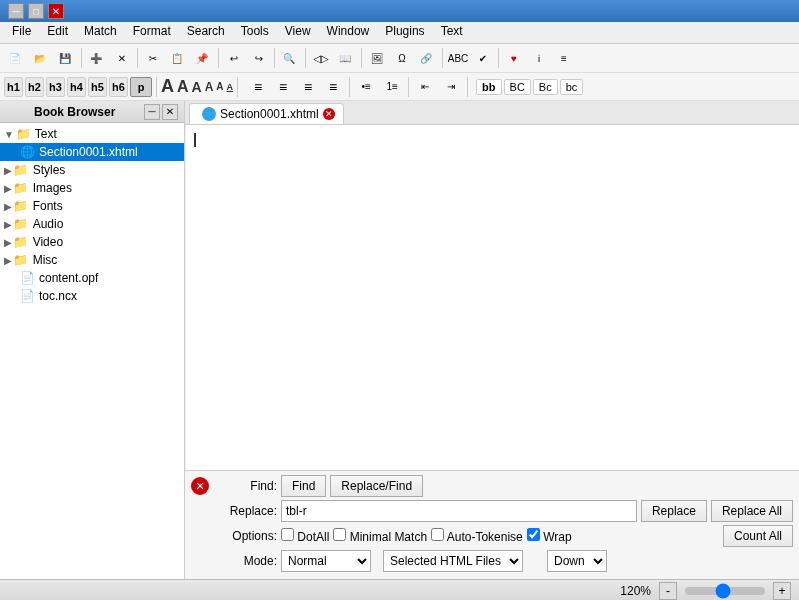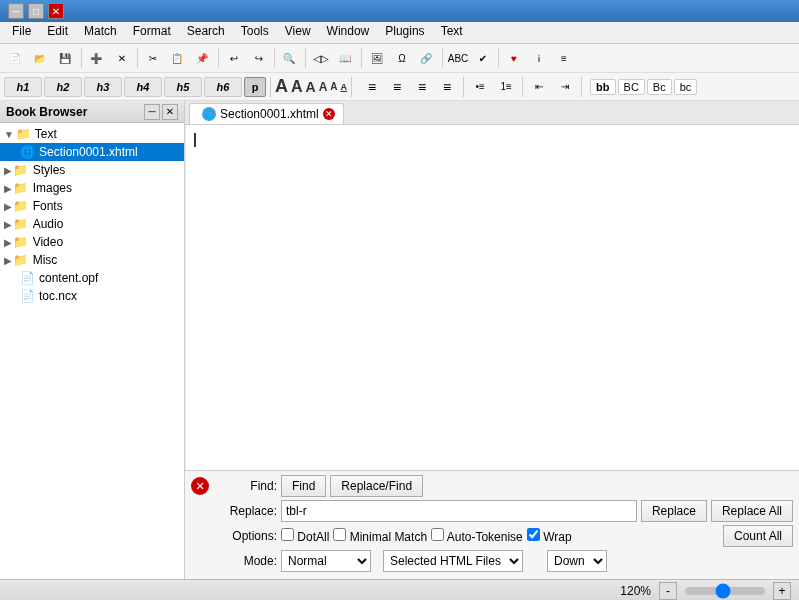"h1" .h-btn { font-style: italic -> none; width: 38px -> 19px }
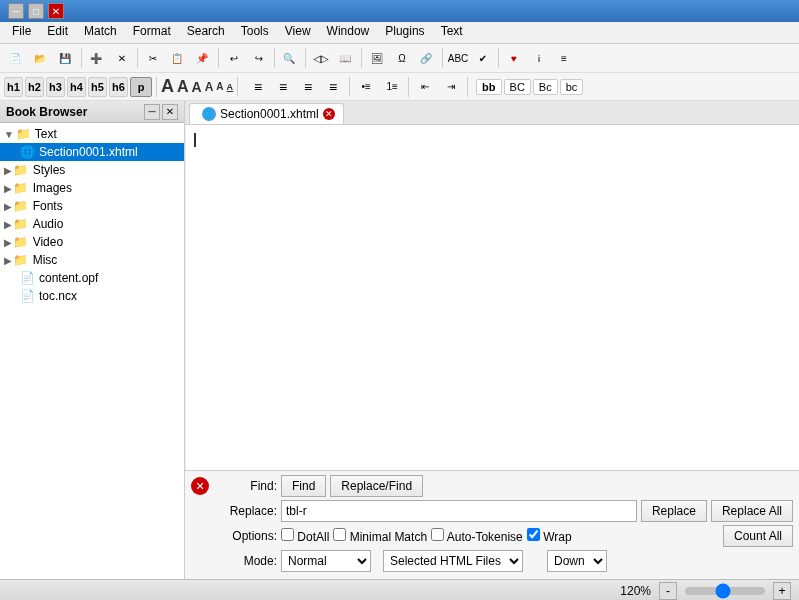"Book Browser" .panel-title { margin-left: none -> 28px }
